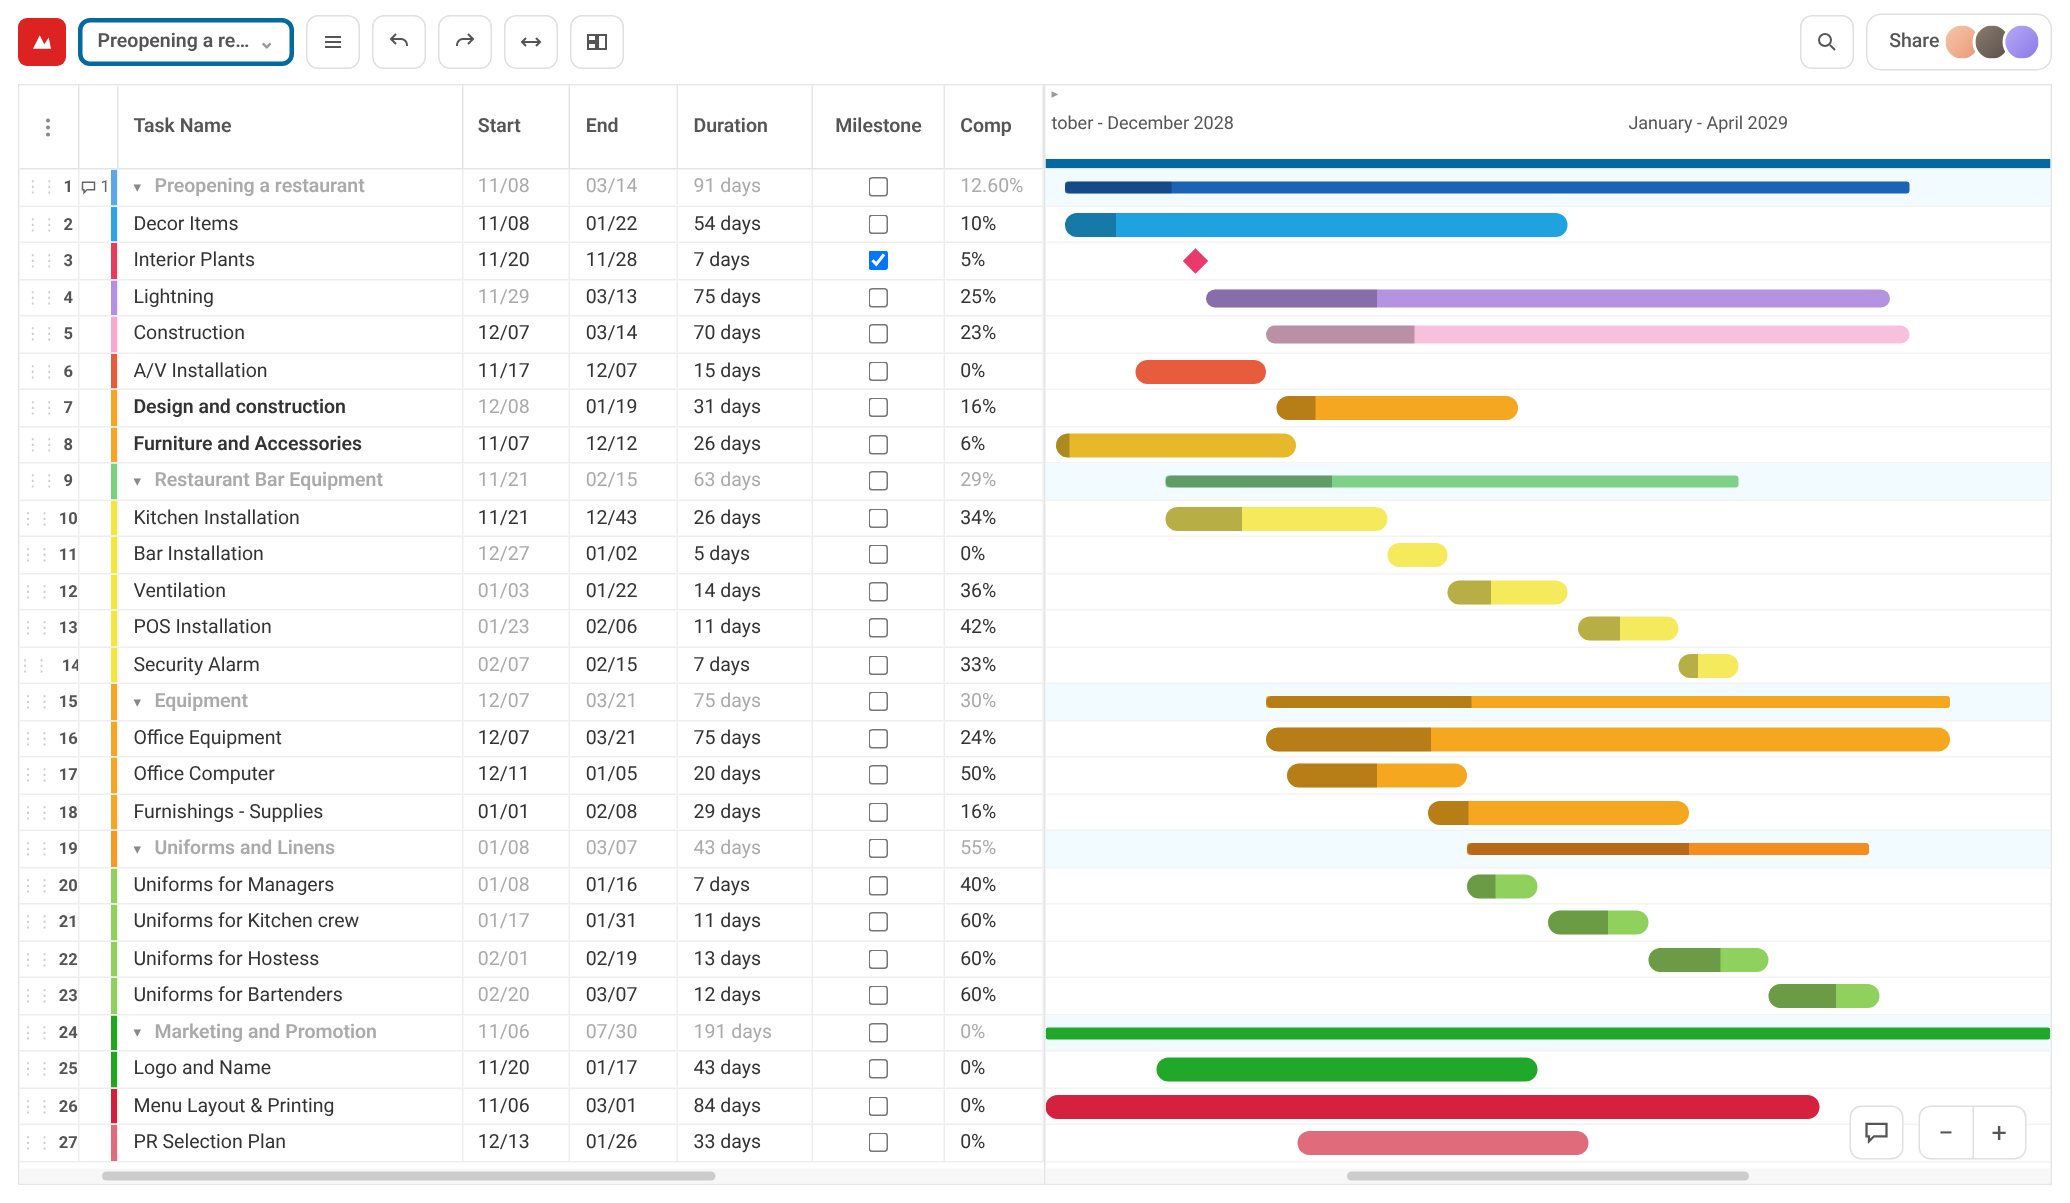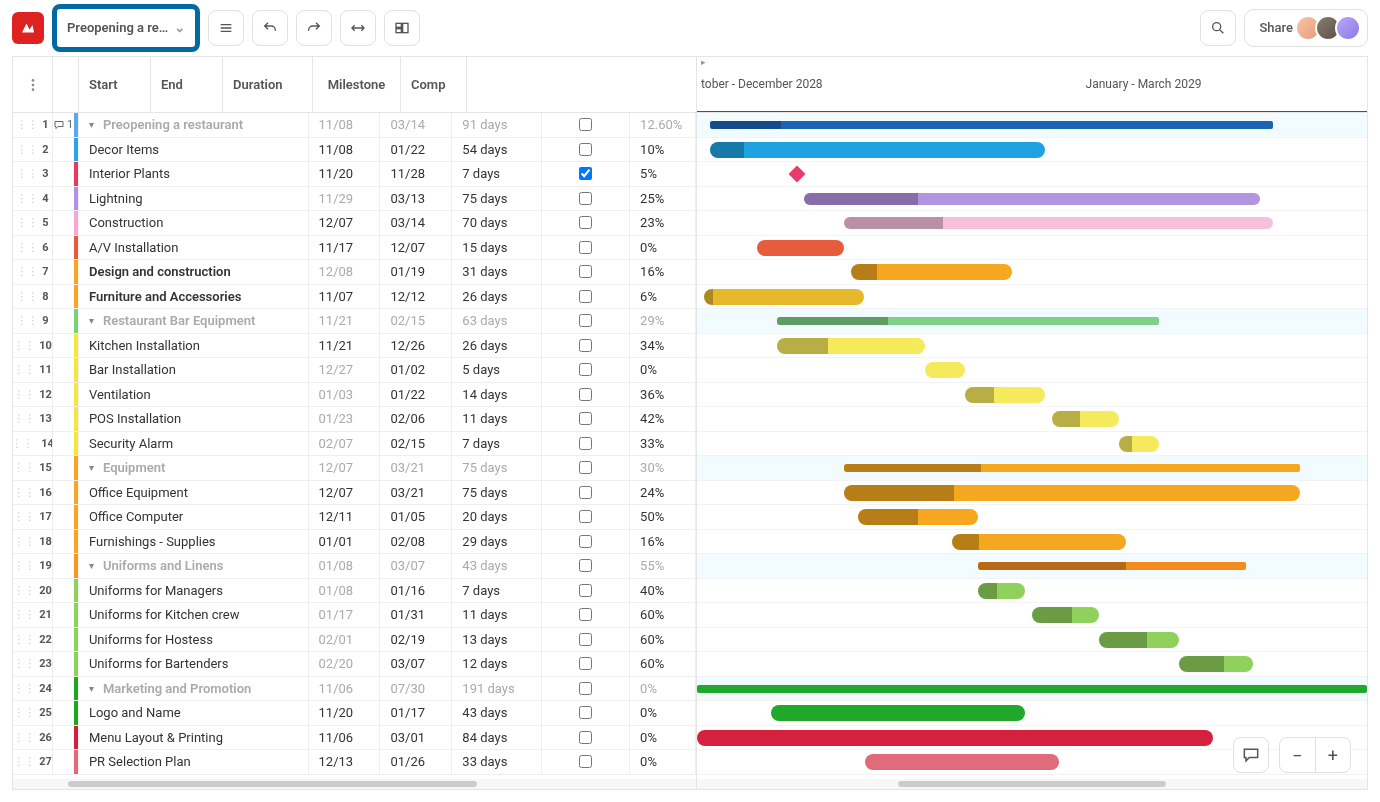"Preopening a re…" .proj-dd { border: 5px solid #0369a1 -> 3px solid #0369a1; height: 48px -> 32px }
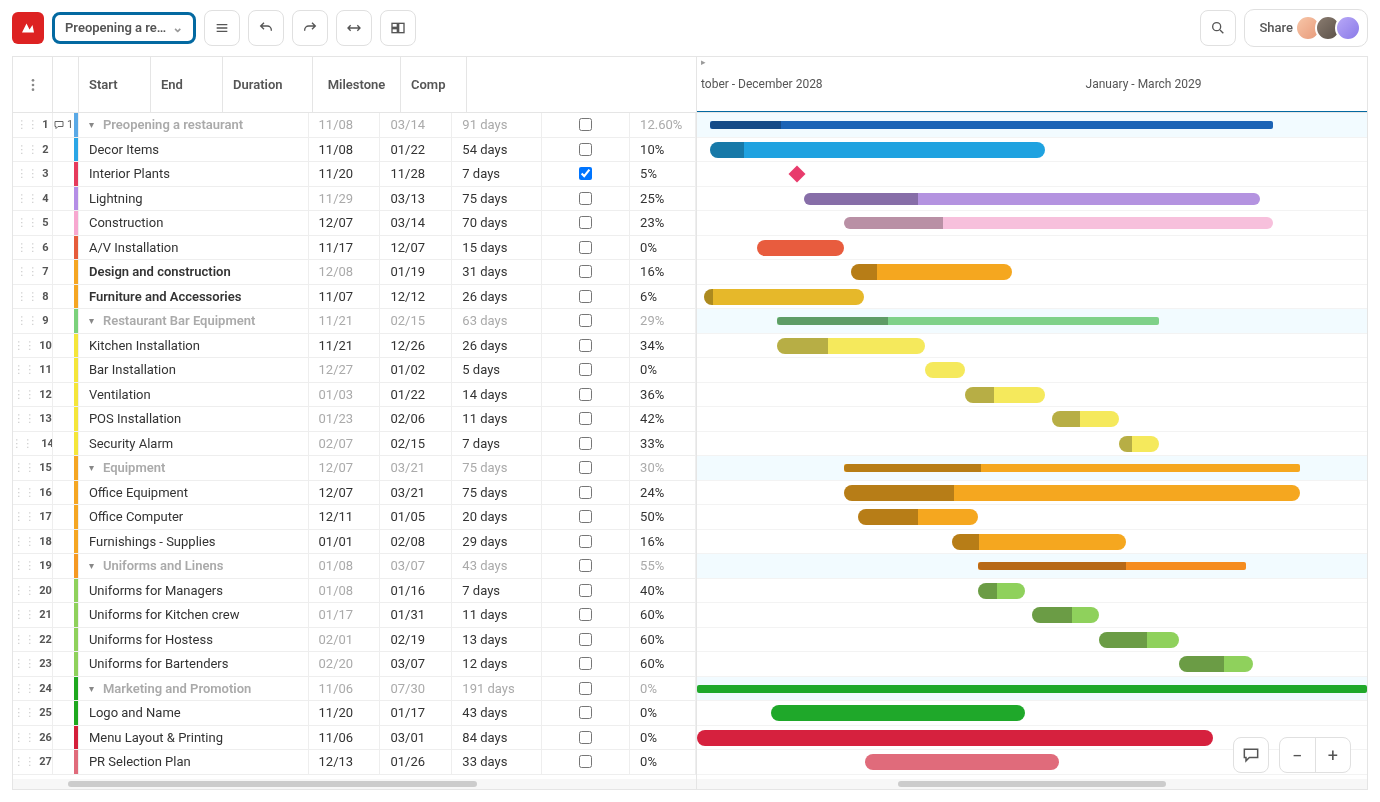"Task Name" div.th { html: none -> <div>Task Name</div> }
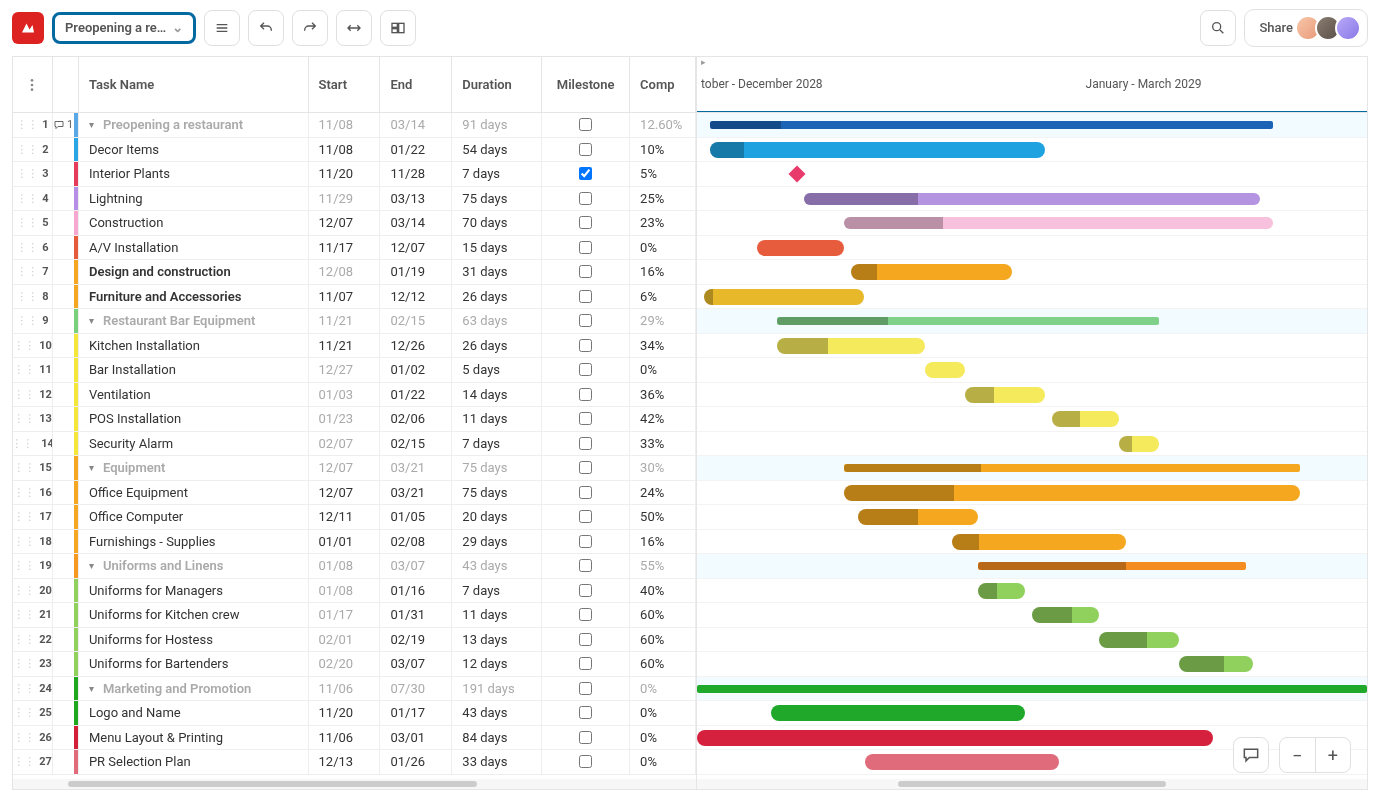"tober - December 2028" .ghead-row.top { border-bottom: 1px solid #0369a1 -> 6px solid #0369a1 }
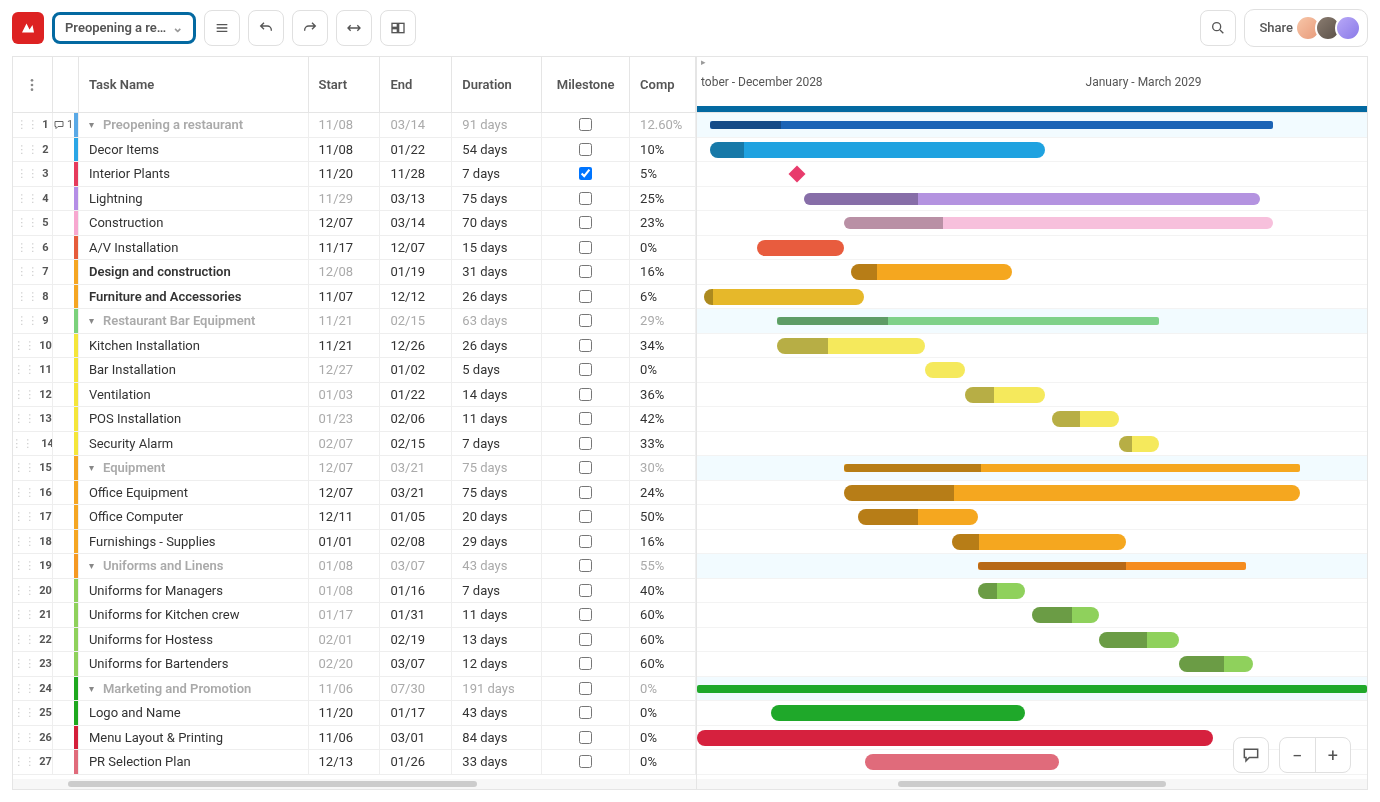"January - March 2029" span.gh-label { text: March -> April }
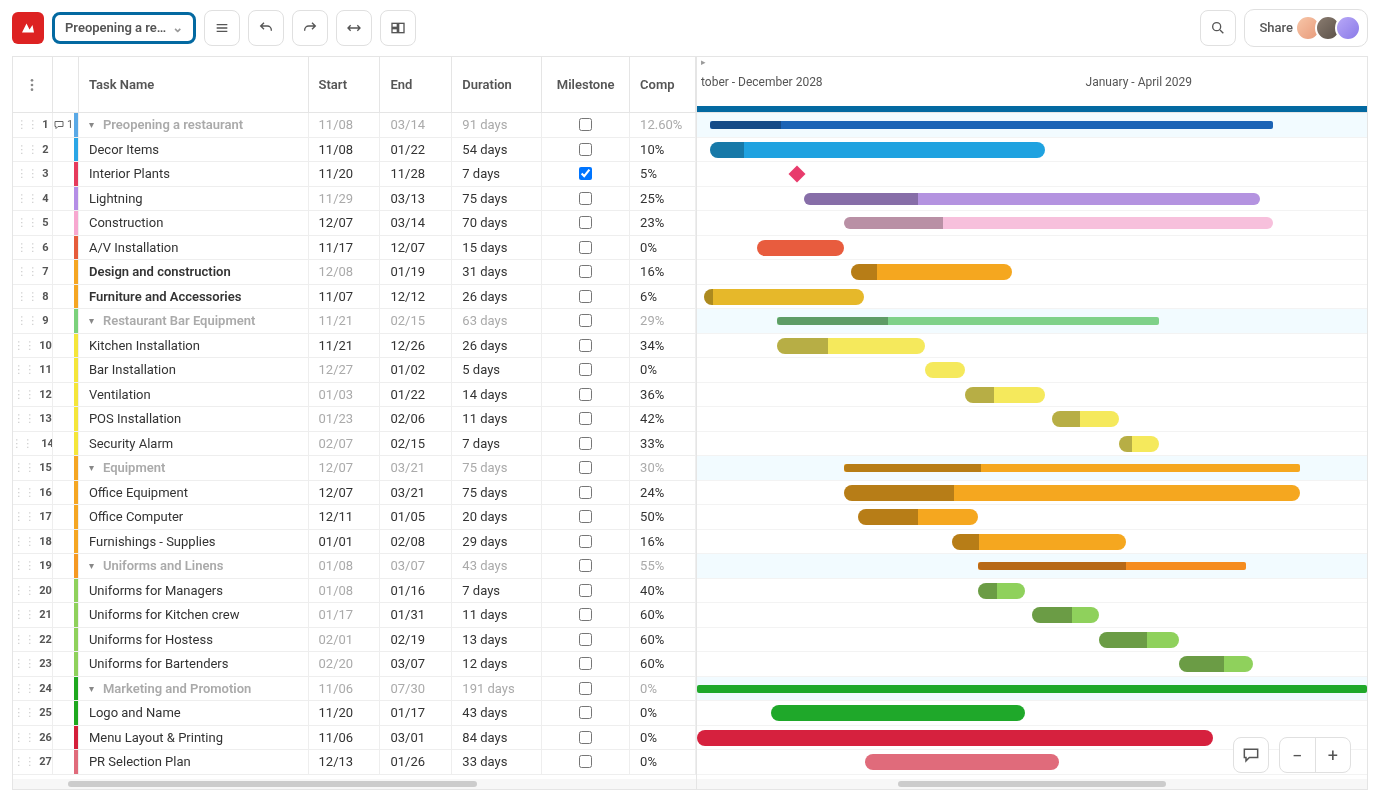"12/26" div.td { text: 12/26 -> 12/43 }
